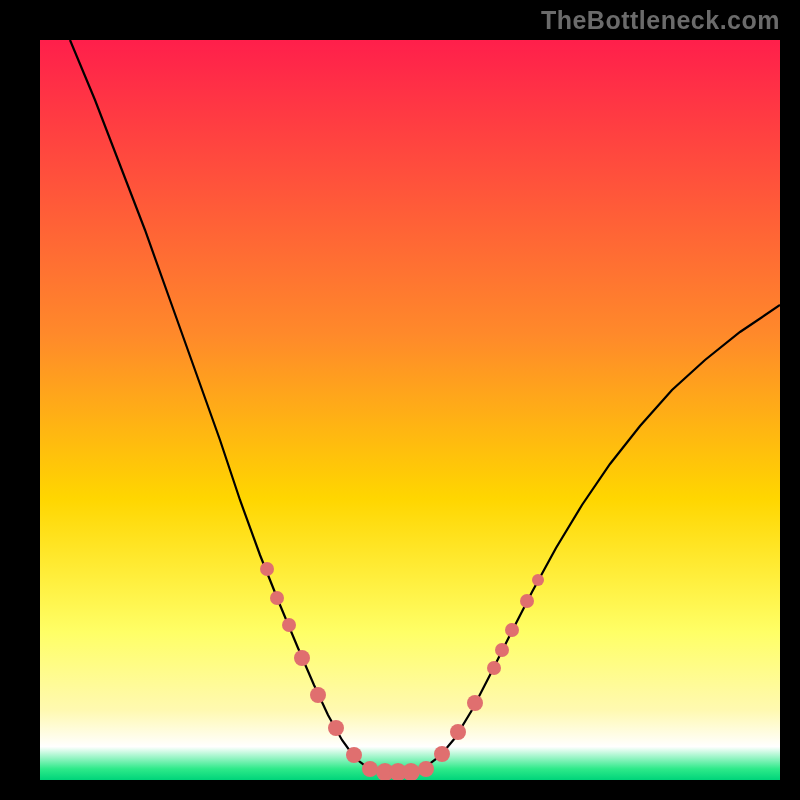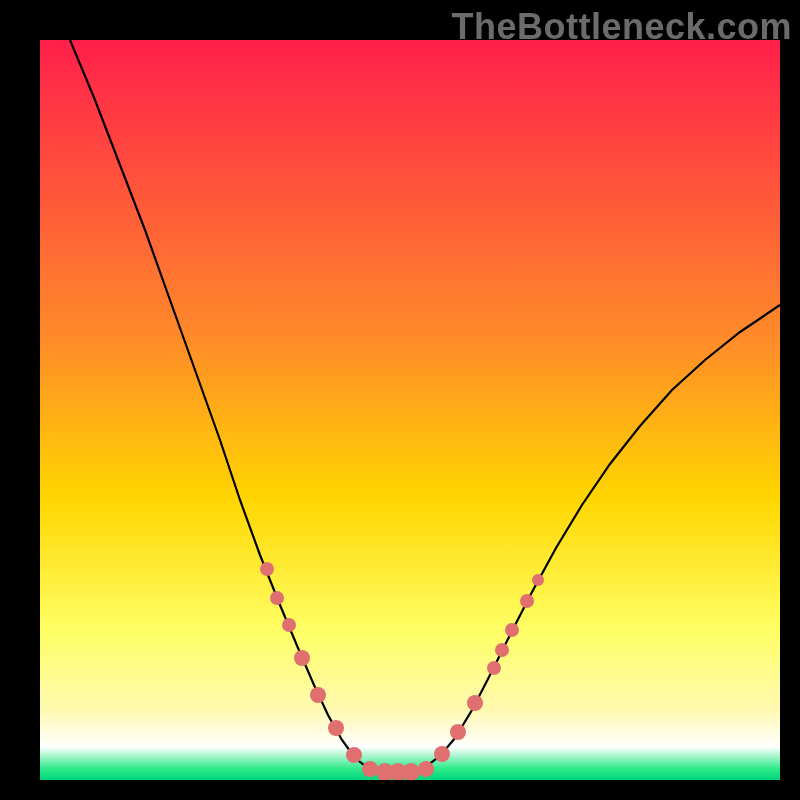"TheBottleneck.com" .watermark { font-size: 36px -> 25px; right: 8px -> 20px }
